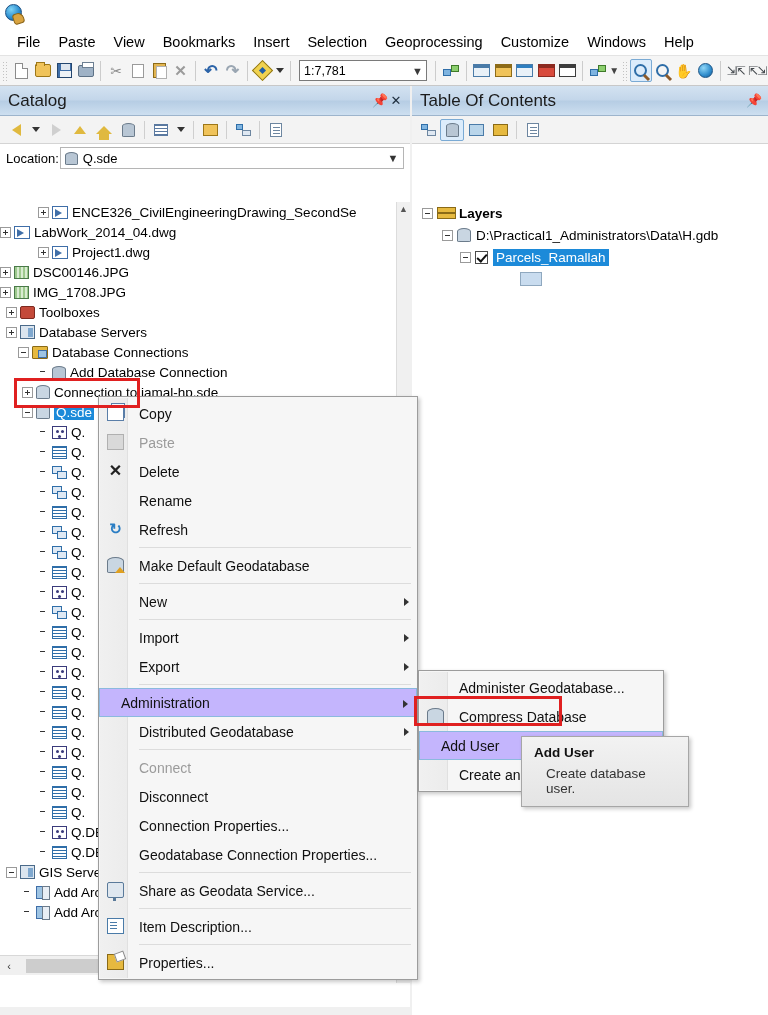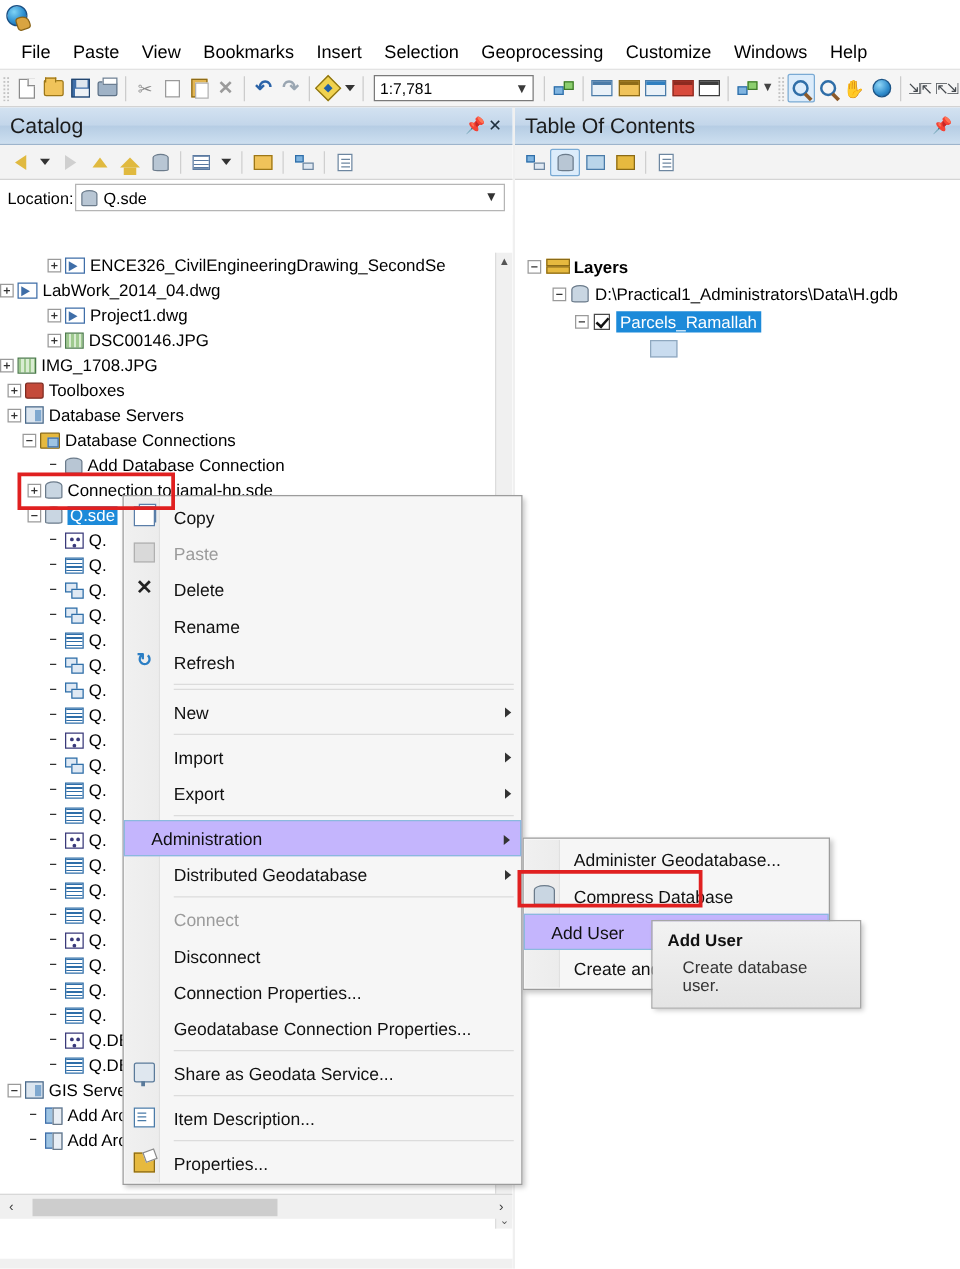"DSC00146.JPG" div.trow { padding-left: 38px -> none }
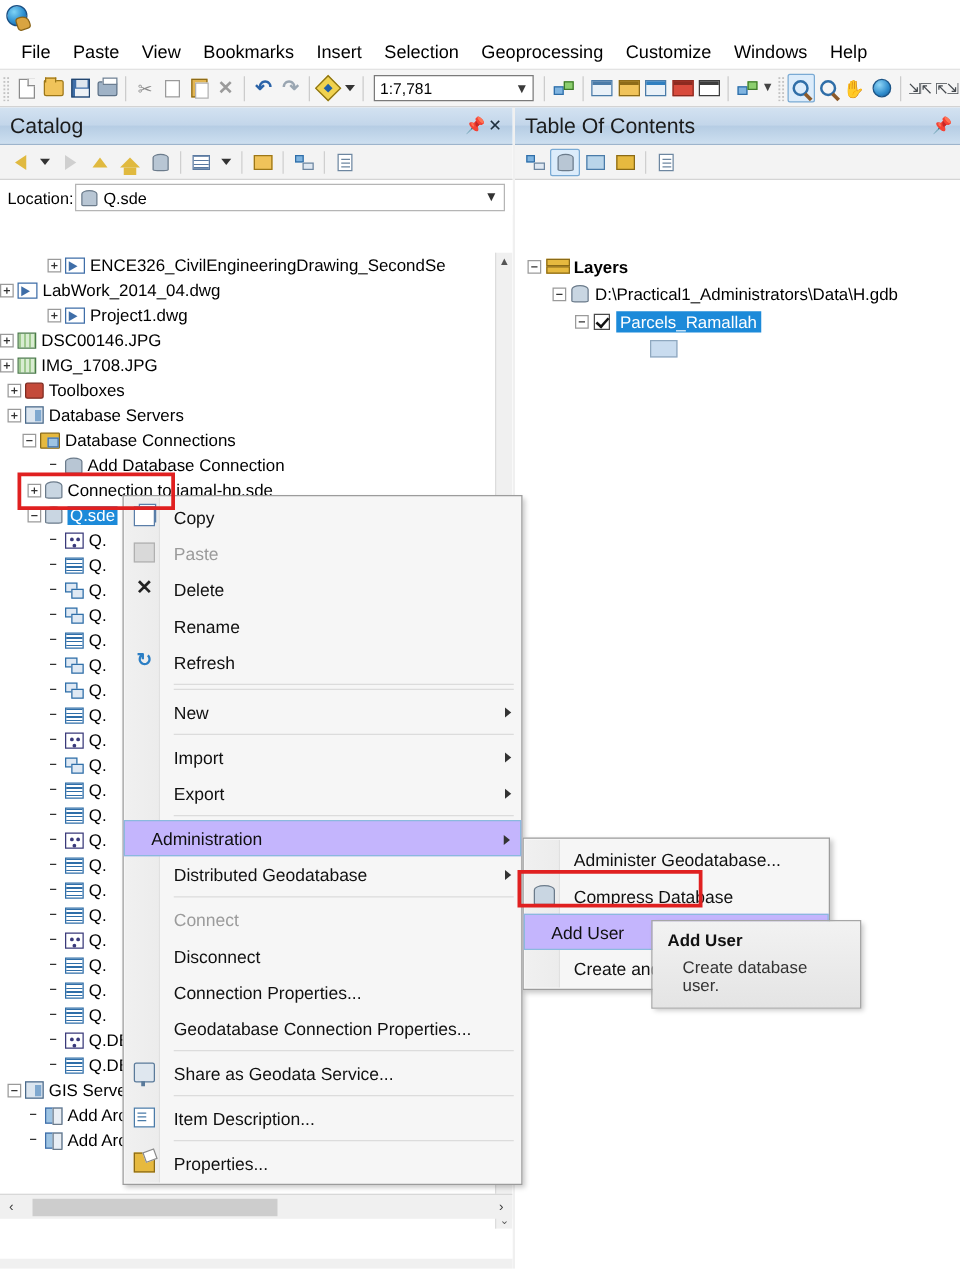"Make Default Geodatabase" div.ctxitem { html: none -> <div> <span></span> <span>Make Default Geodatabase</span> </div> }
